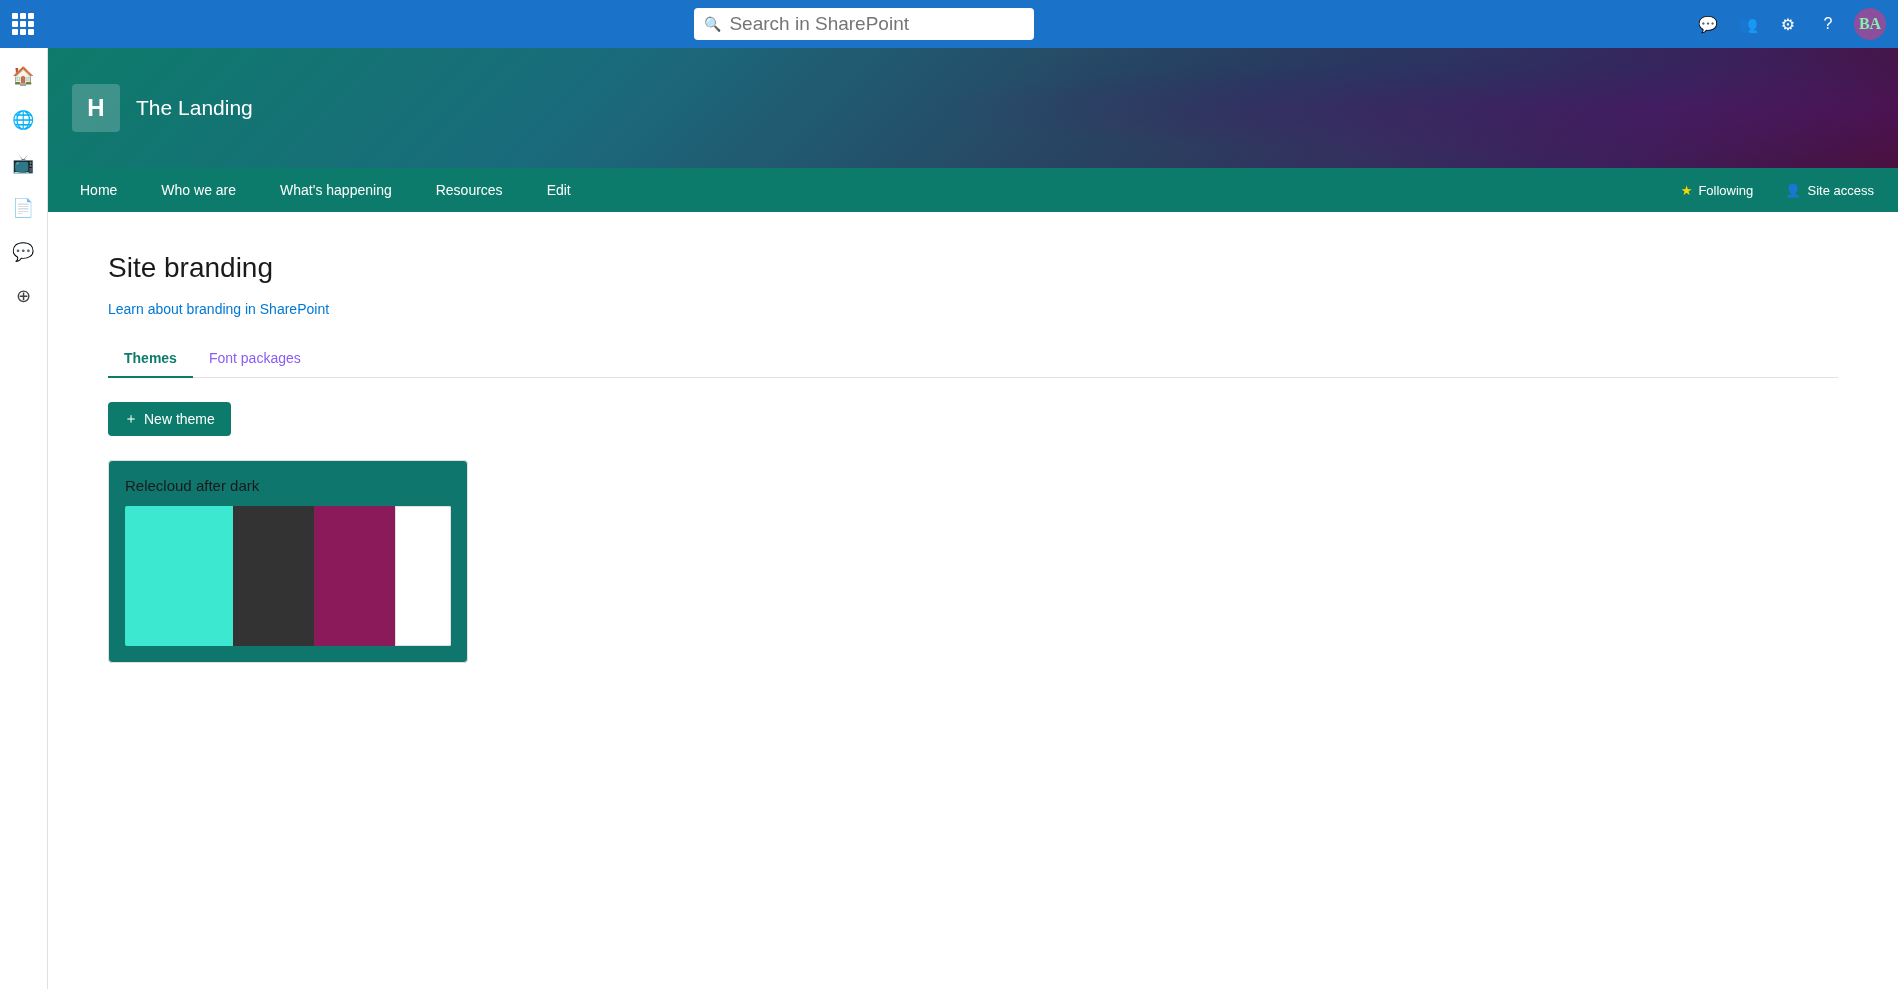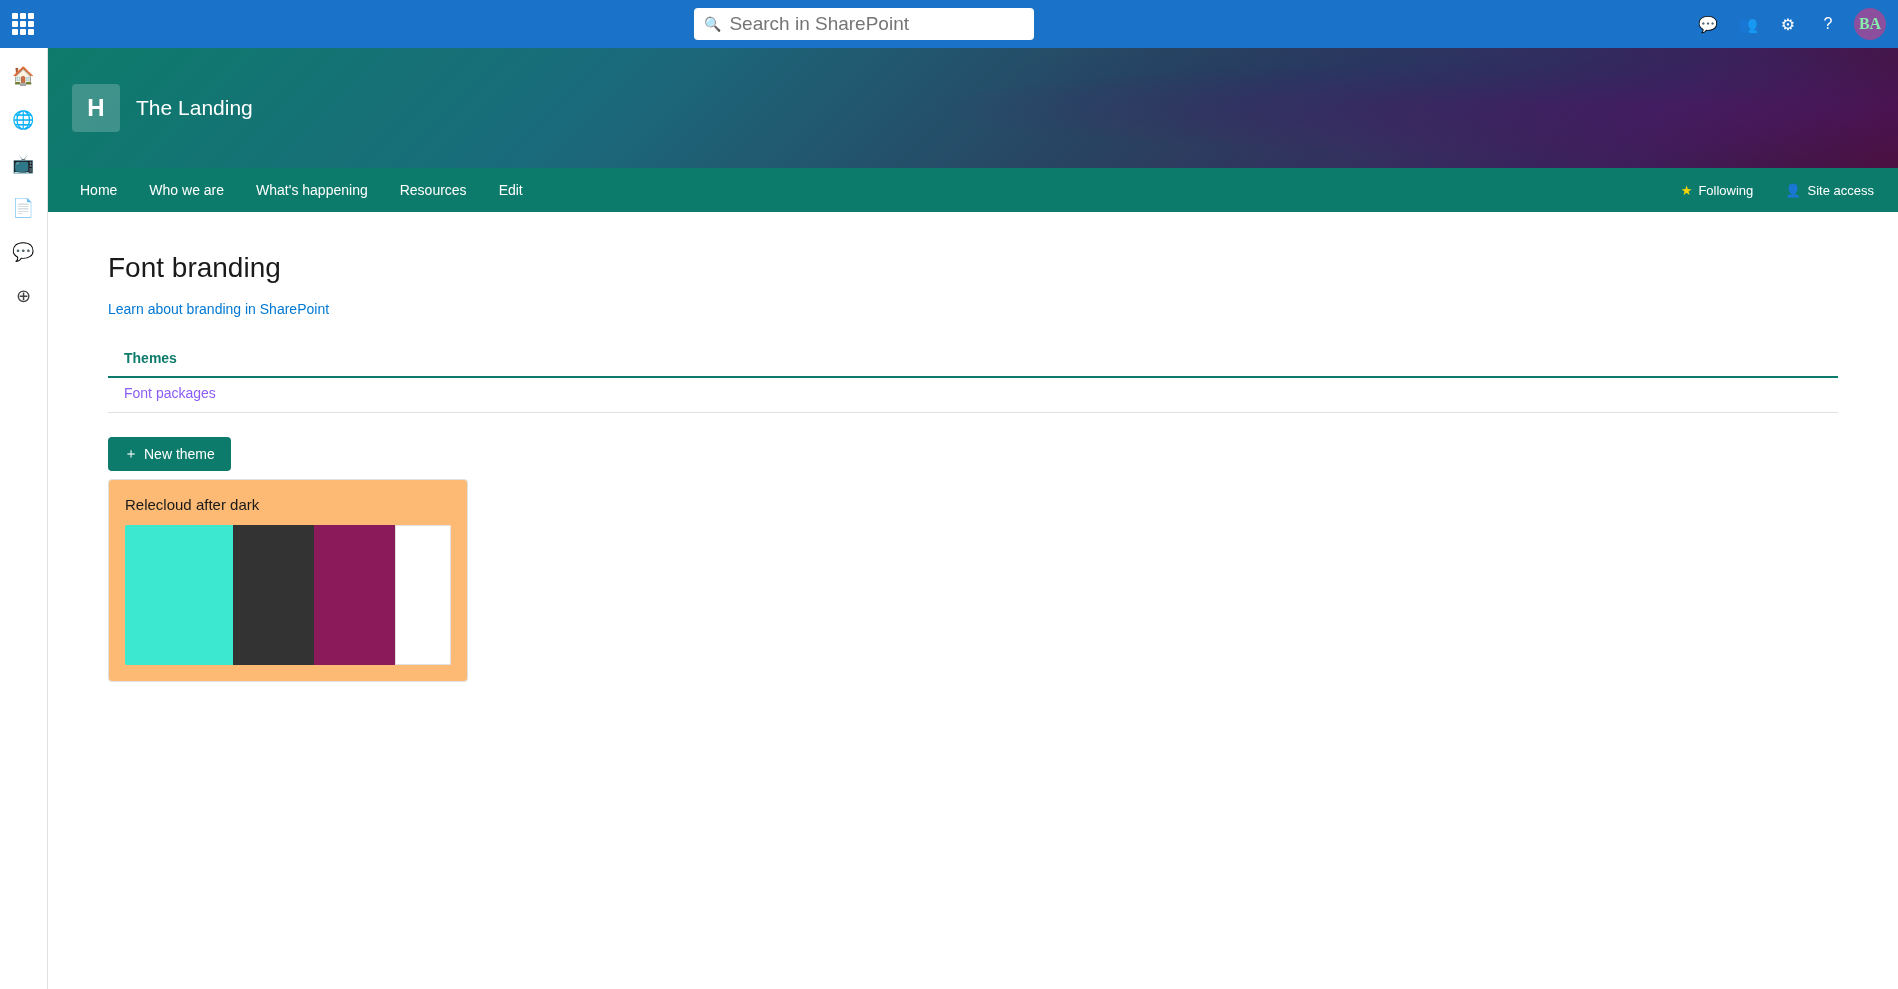"Home" #navbar-links { gap: 0 -> 12px }
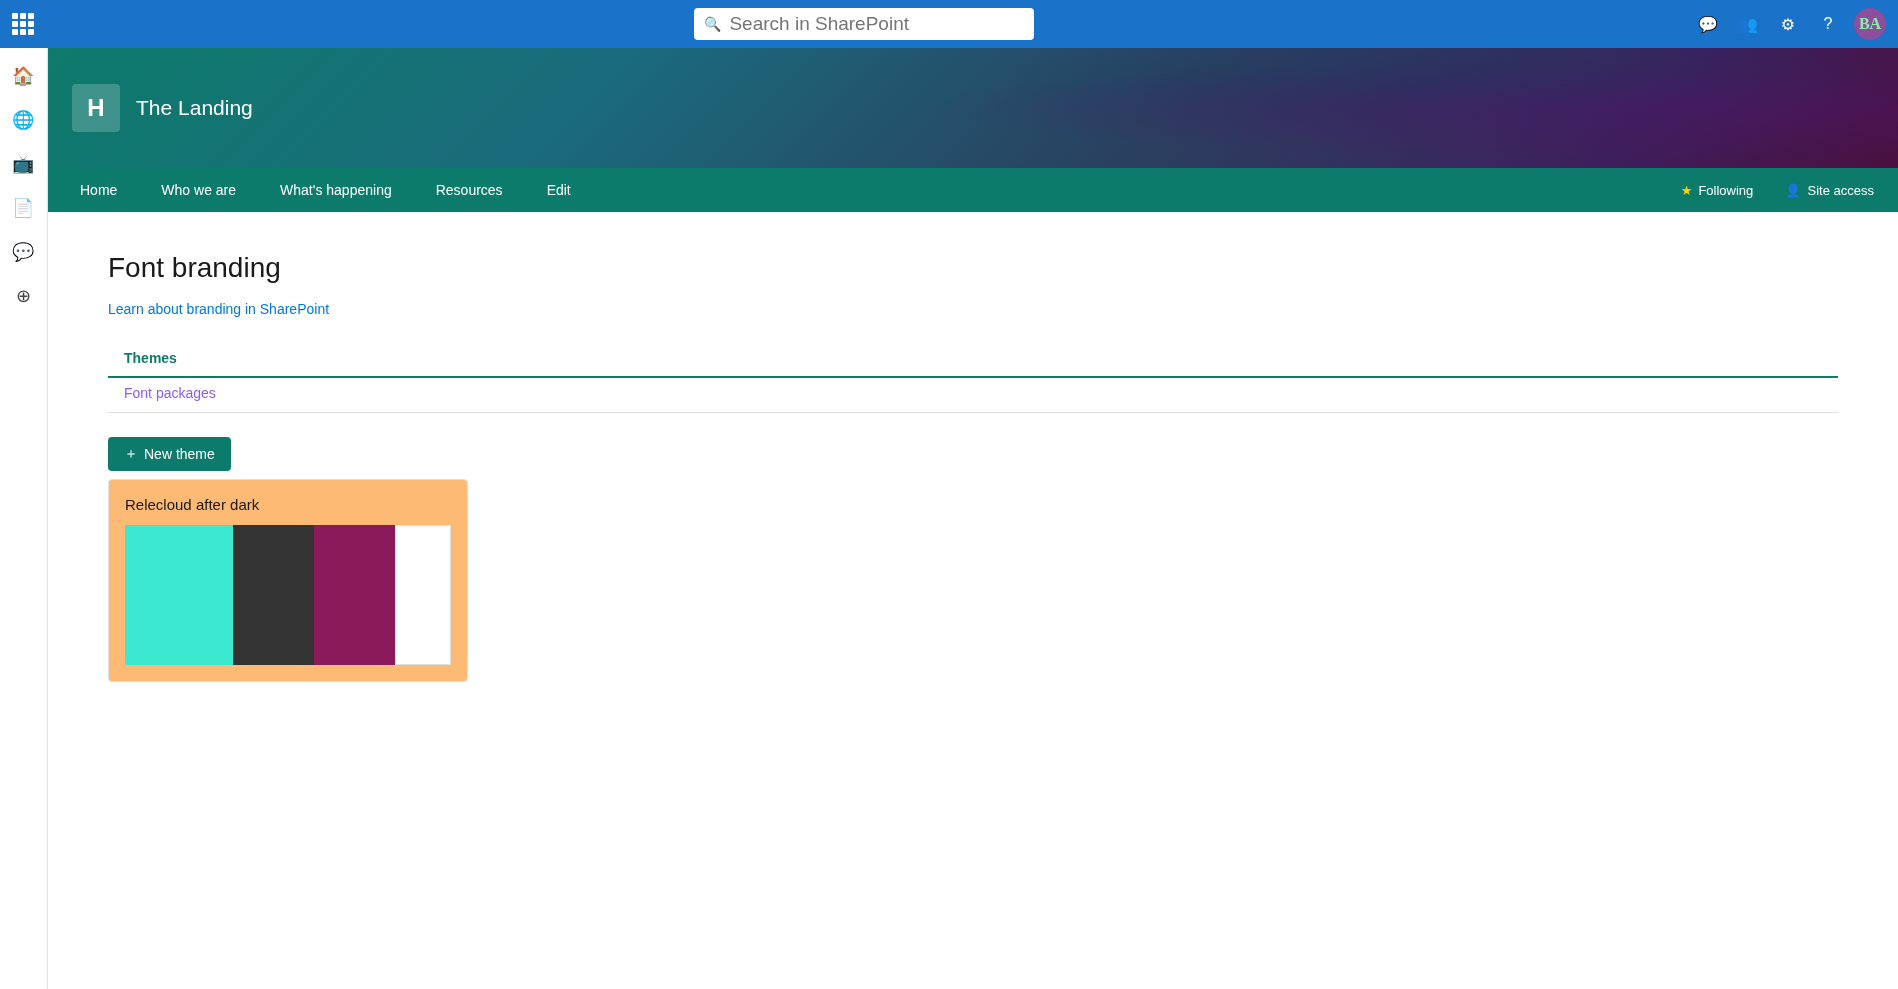"Font branding" h1.page-title { text: Font -> Site }
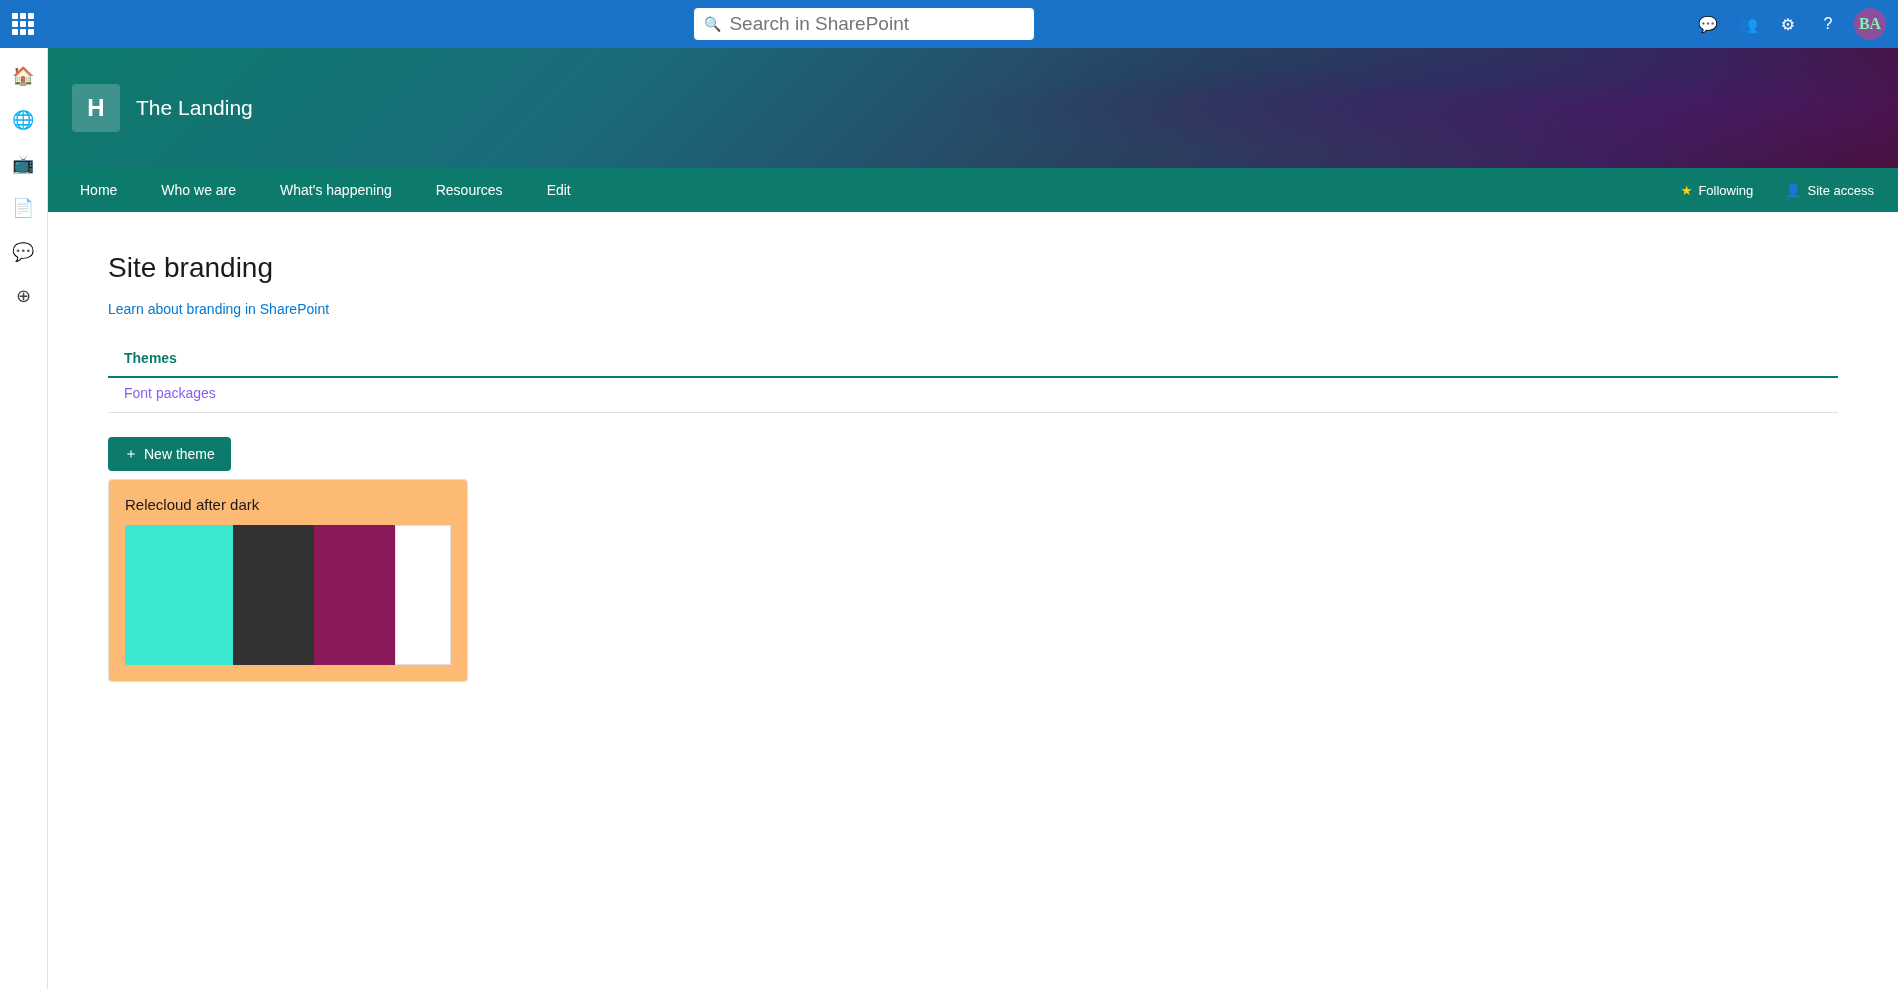"Themes" .tabs-row { flex-direction: column -> none }
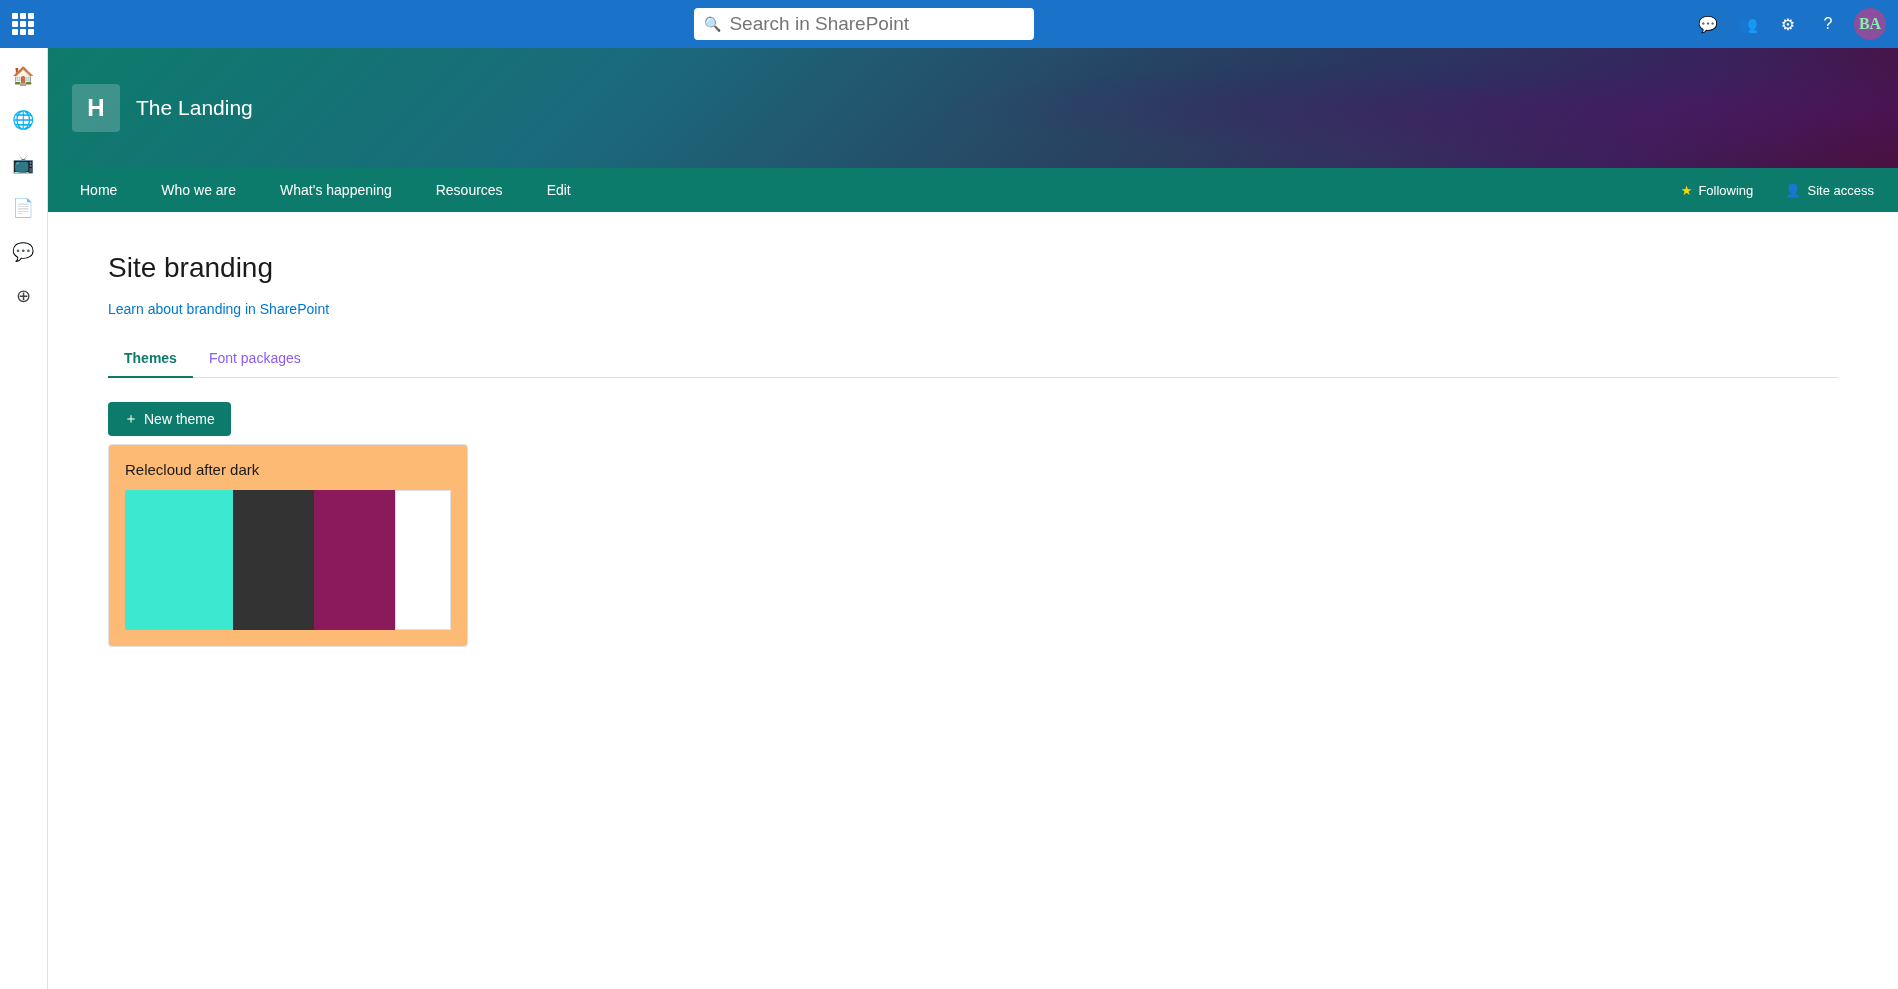"Relecloud after dark" .theme-card { background: #fdba74 -> #0f766e; margin-top: 8px -> 24px }
